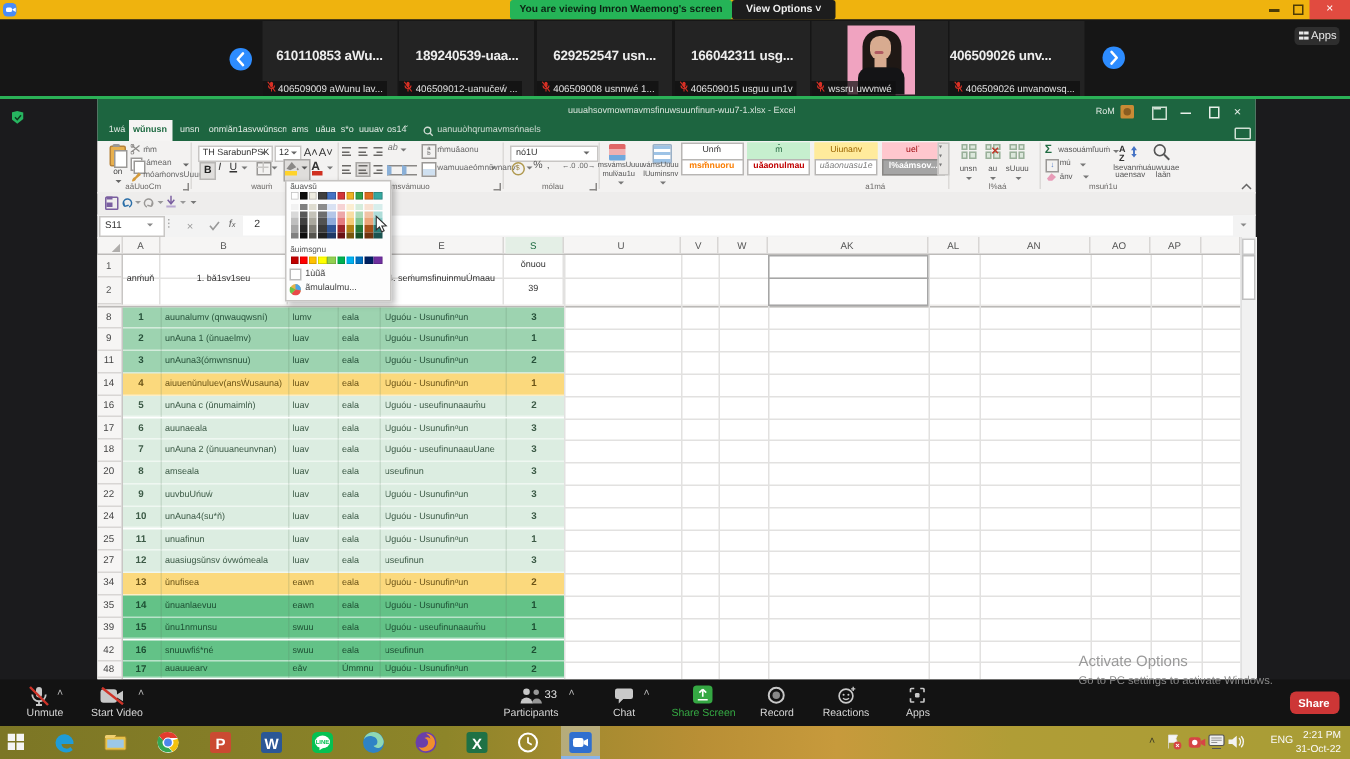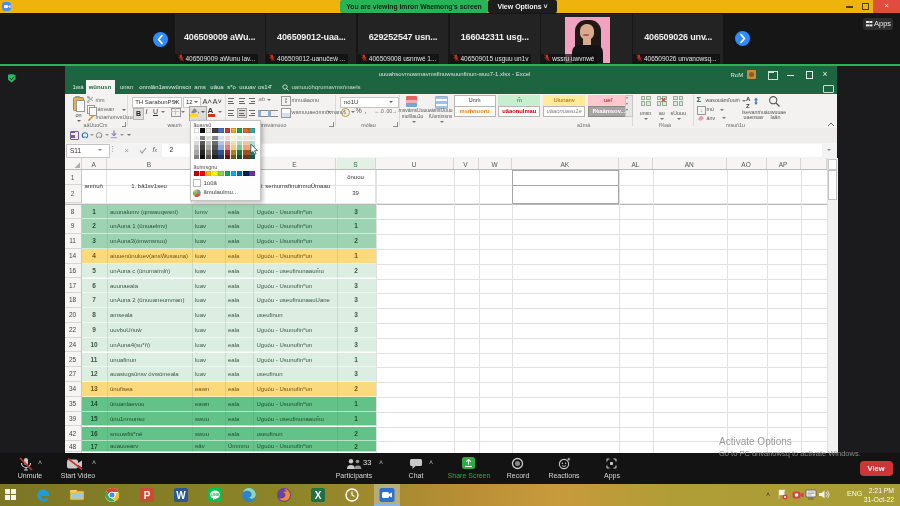"406509009 aWu..." div.abs { text: 406509009 -> 610110853 }
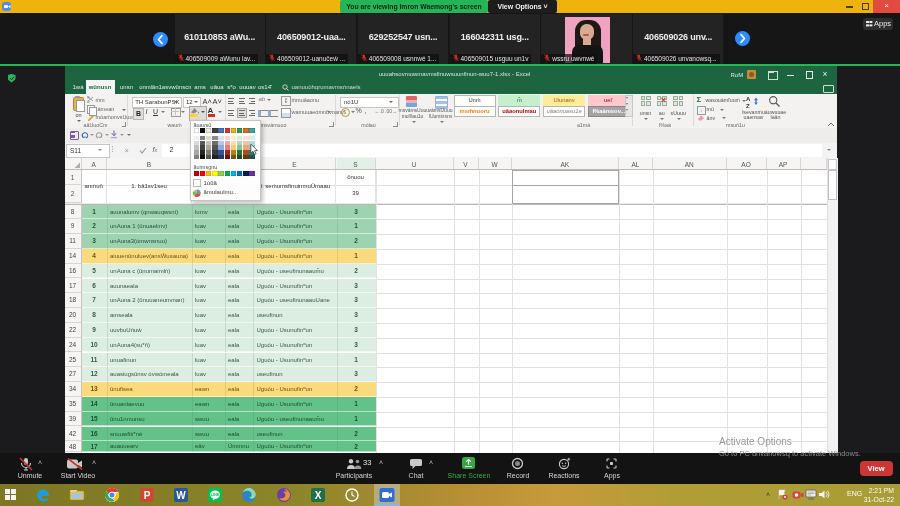"406509012-uaa..." div.abs { text: 406509012-uaa -> 189240539-uaa }
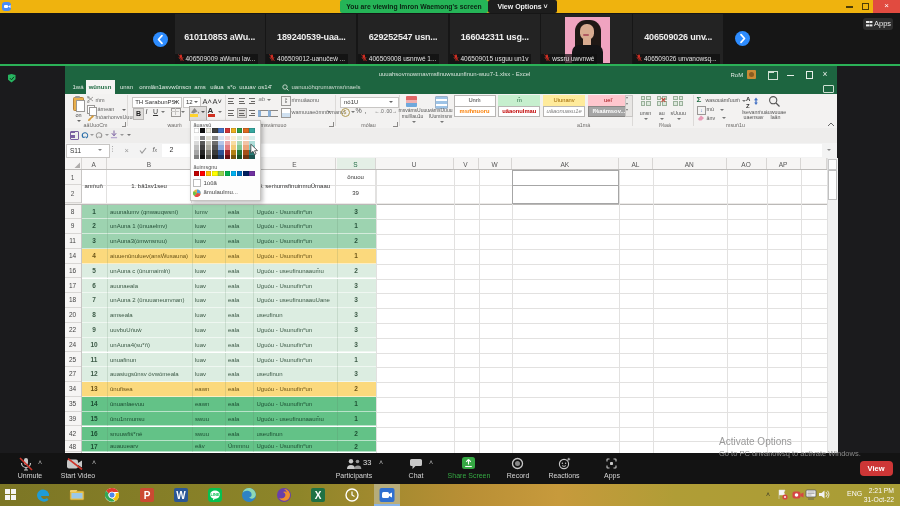"406509026 unv..." div.abs { text-align: center -> none }
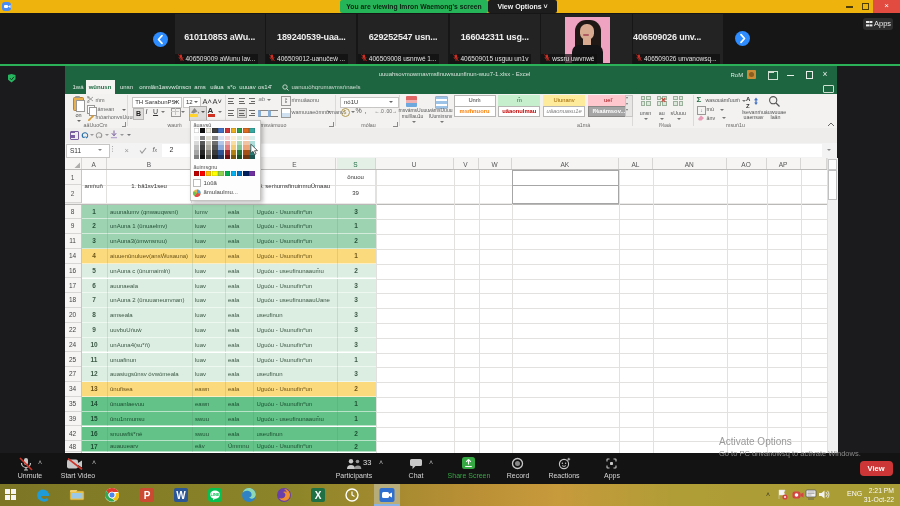"Go to PC unvanowsq to" div.abs { text: unvanowsq -> settings }
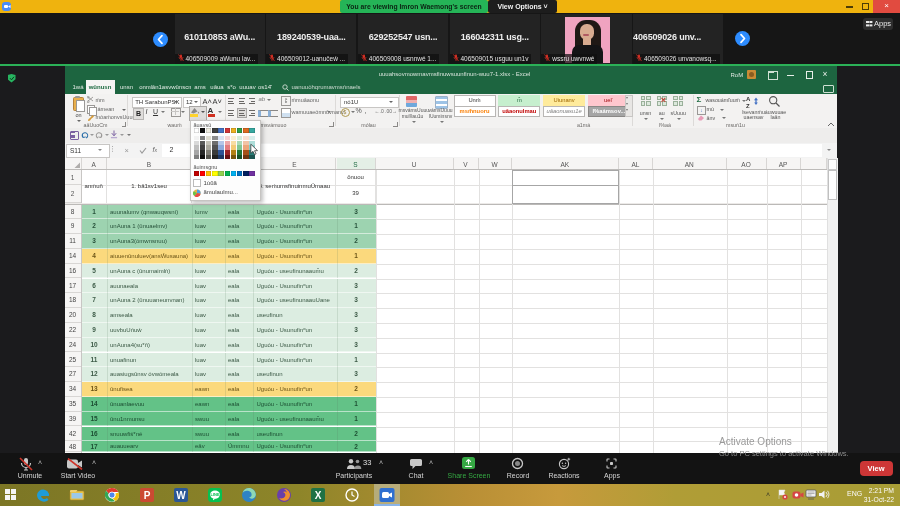"View" div.abs { text: View -> Share }
